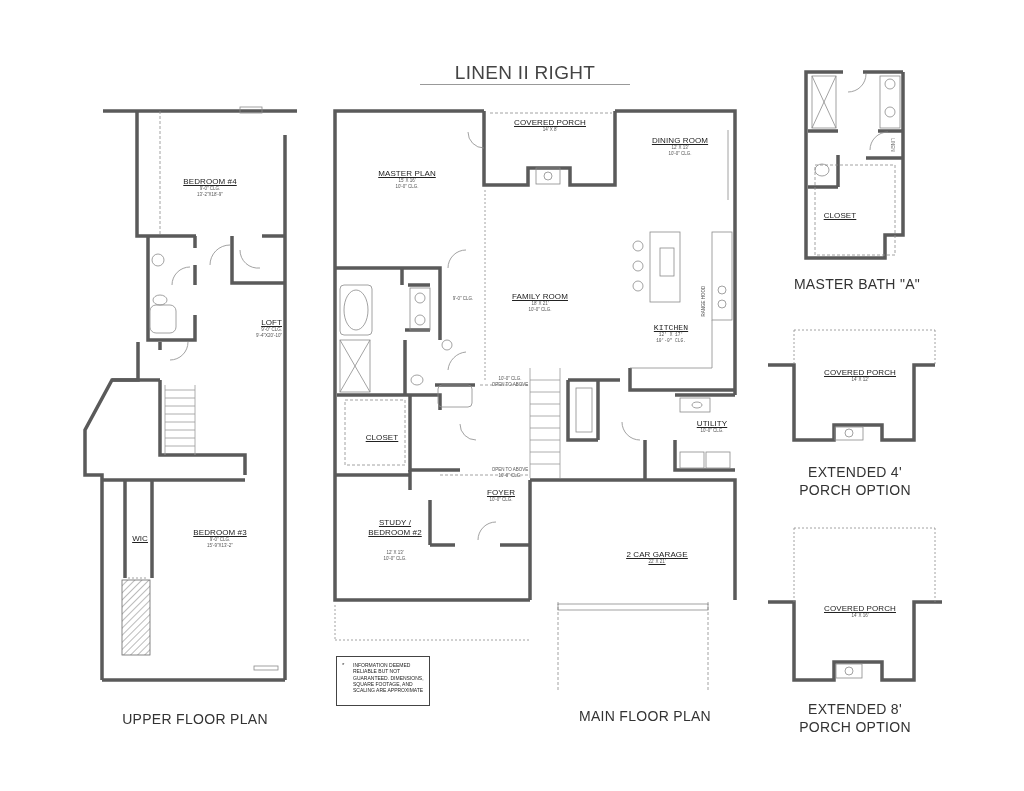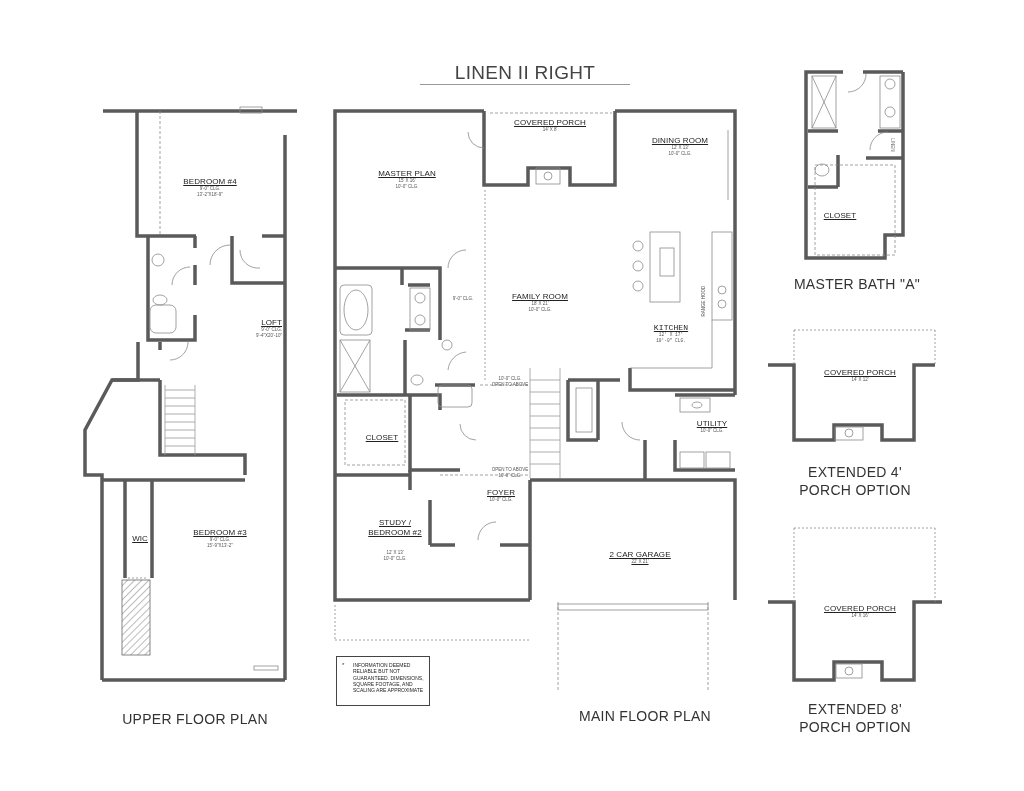"2 CAR GARAGE" div.lbl { left: 595px -> 612px }
